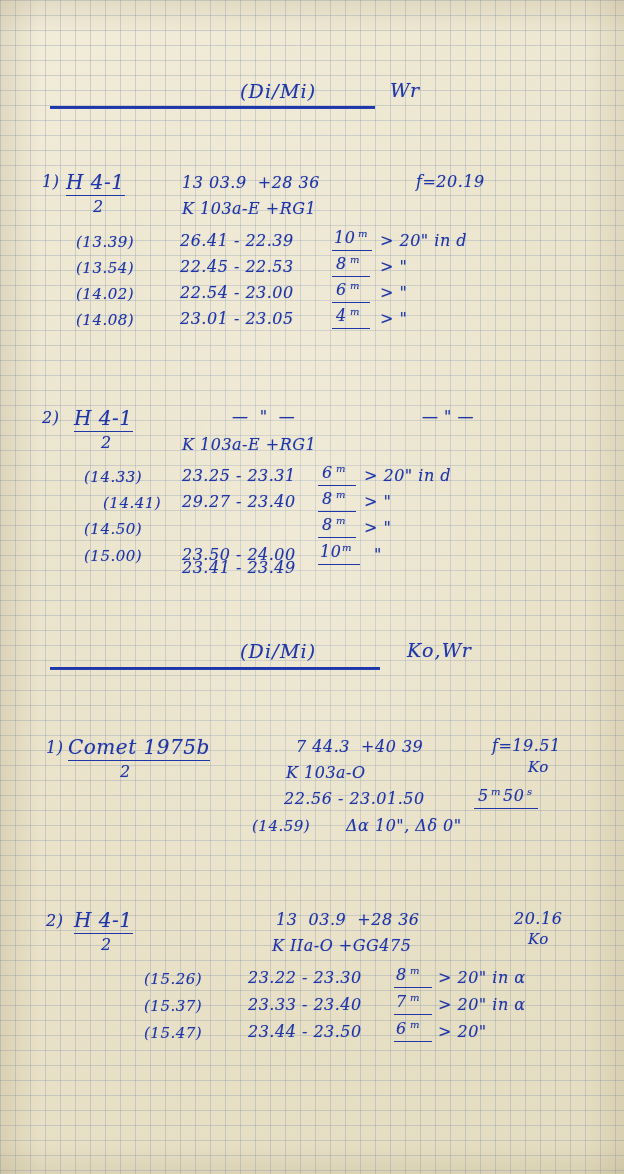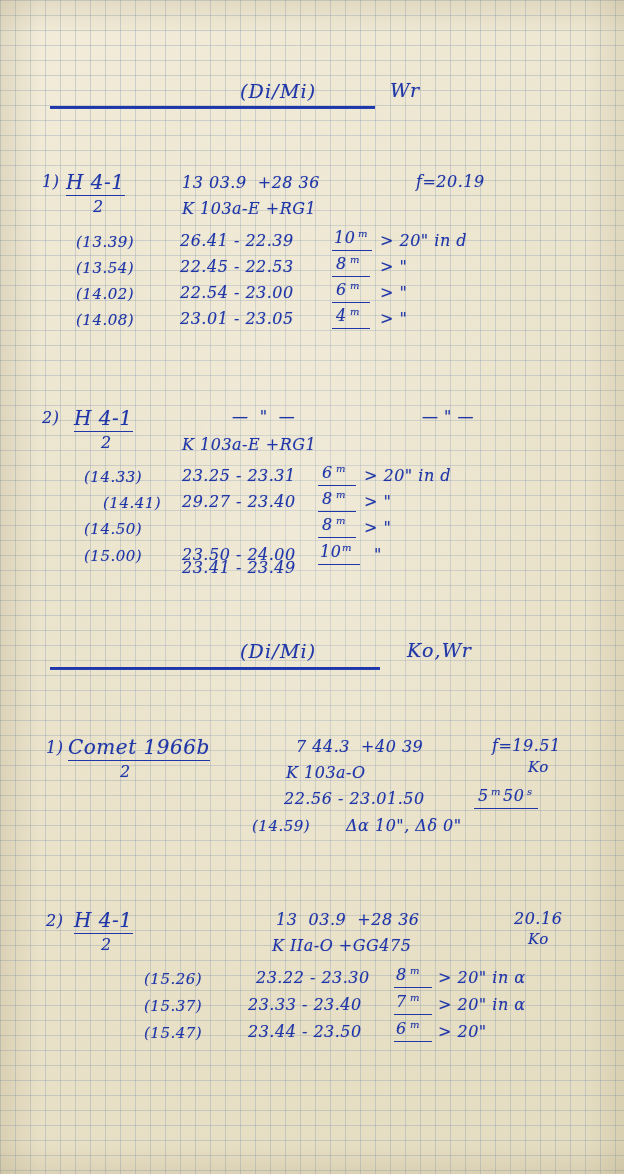"Comet 1966b" div.ink { text: 1966b -> 1975b }
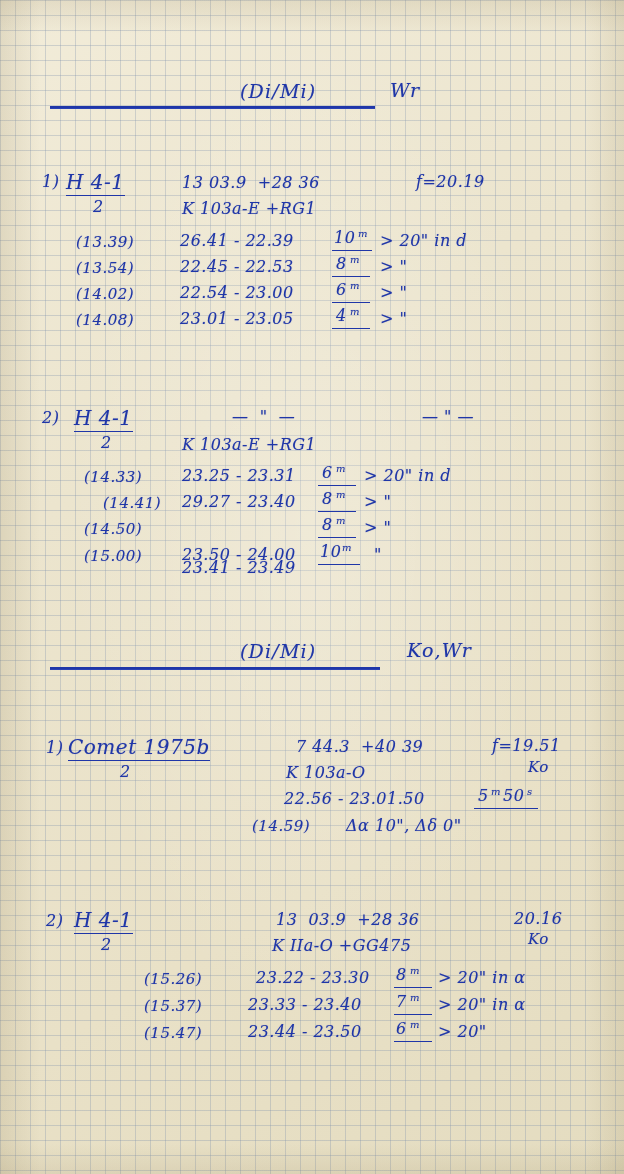"23.22 - 23.30" div.ink { left: 256px -> 248px }
